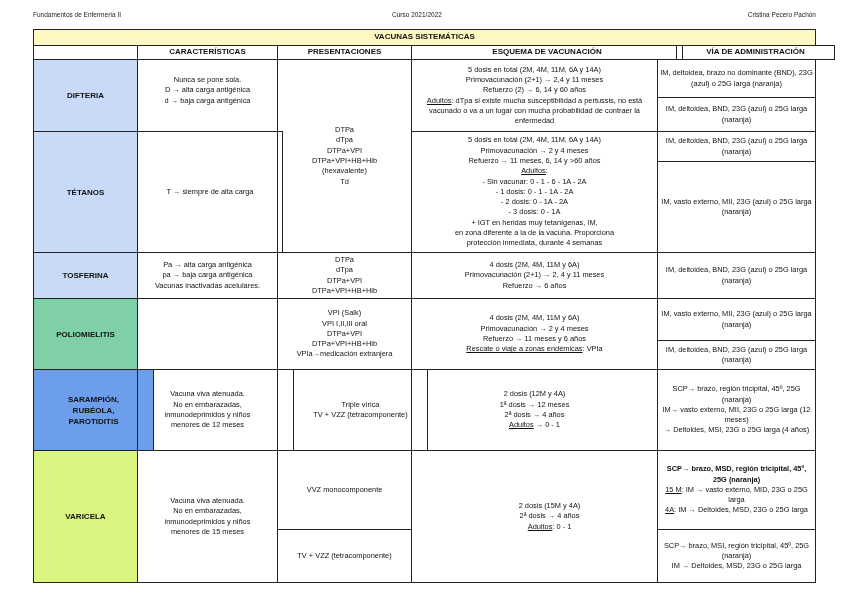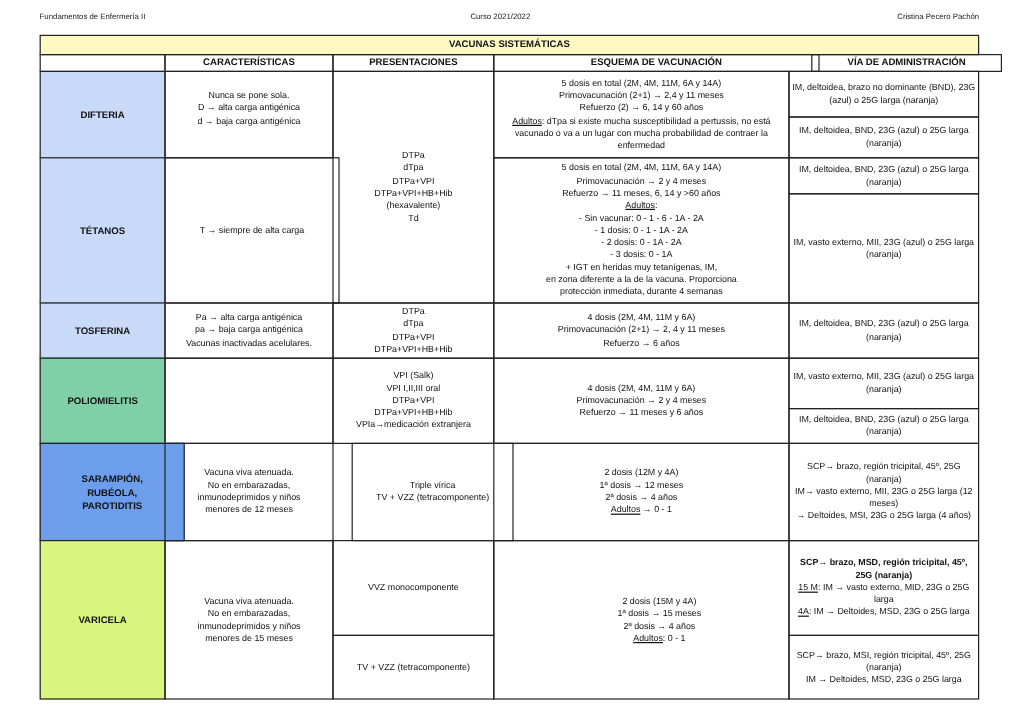"Rescate o viaje a zonas" span.line { html: none -> <span><span>Rescate o viaje a zonas endémicas</span><span>: VPIa</span></span> }
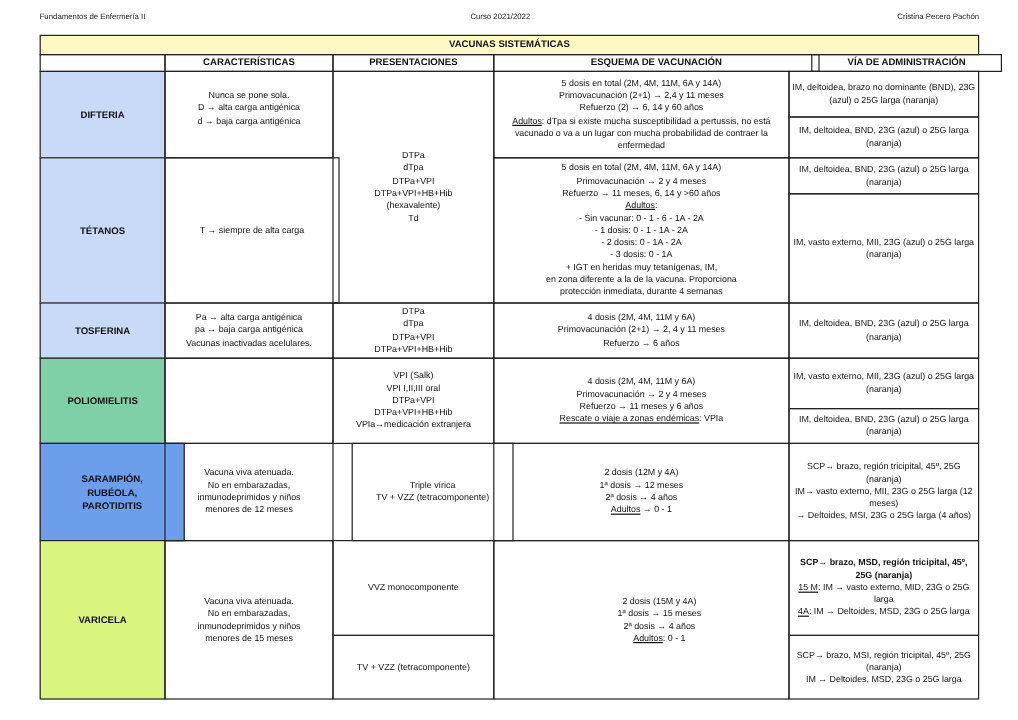"1ª dosis → 15 meses" span.line { html: <span>1ª dosis → 15 meses</span> -> none }
